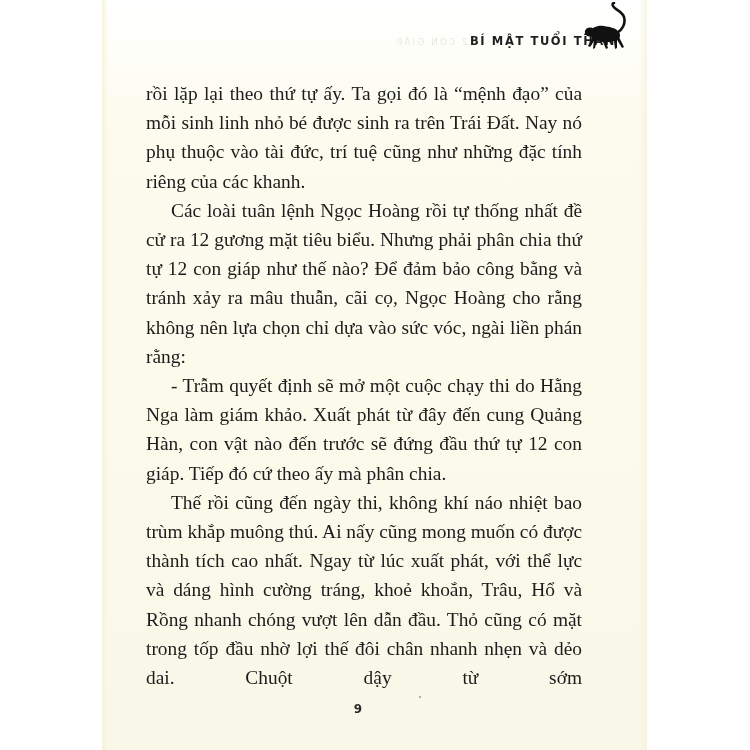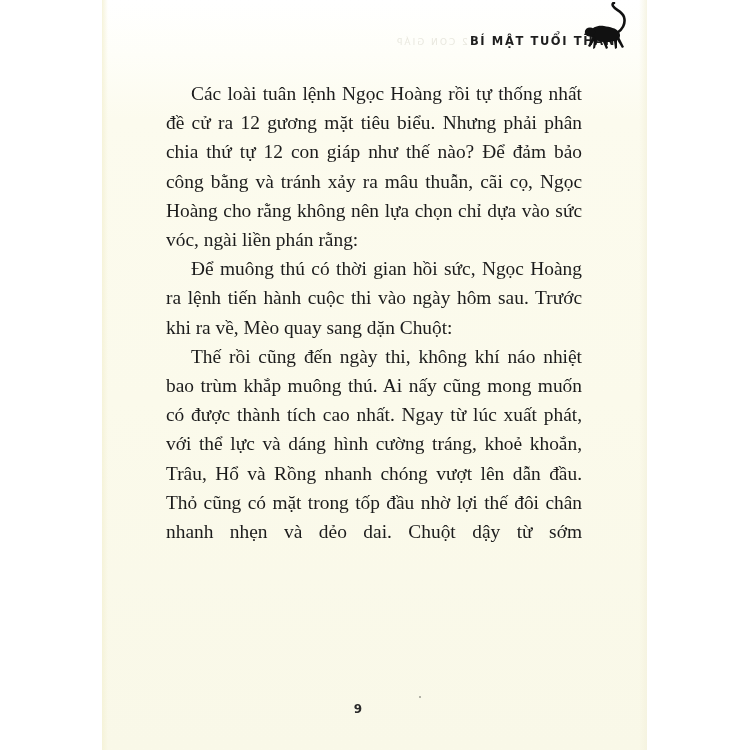"rồi lặp lại theo thứ" p { html: none -> <p>rồi lặp lại theo thứ tự ấy. Ta gọi đó là “mệnh đạo” của mỗi sinh linh nhỏ bé được sinh ra trên Trái Đất. Nay nó phụ thuộc vào tài đức, trí tuệ cũng như những đặc tính riêng của các khanh.</p> }
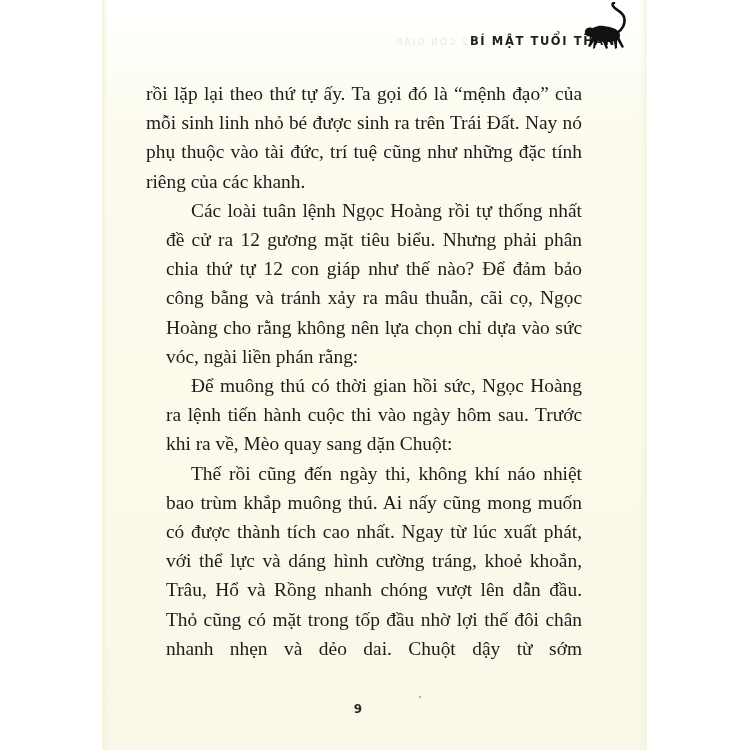"Các loài tuân lệnh Ngọc" .body-text p.indent { margin-left: 20px -> none }
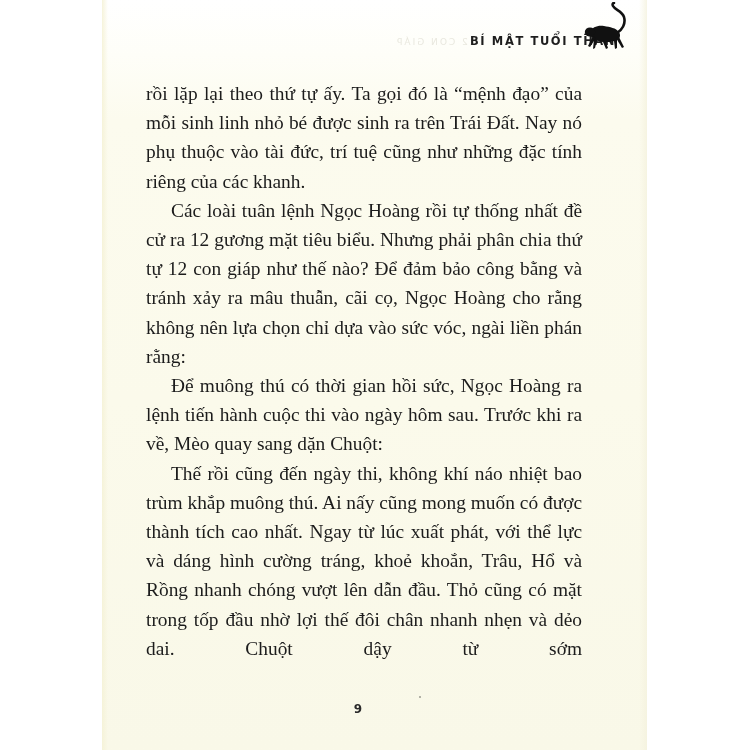"- Trẫm quyết định sẽ" p.indent { html: none -> <p>- Trẫm quyết định sẽ mở một cuộc chạy thi do Hằng Nga làm giám khảo. Xuất phát từ đây đến cung Quảng Hàn, con vật nào đến trước sẽ đứng đầu thứ tự 12 con giáp. Tiếp đó cứ theo ấy mà phân chia.</p> }
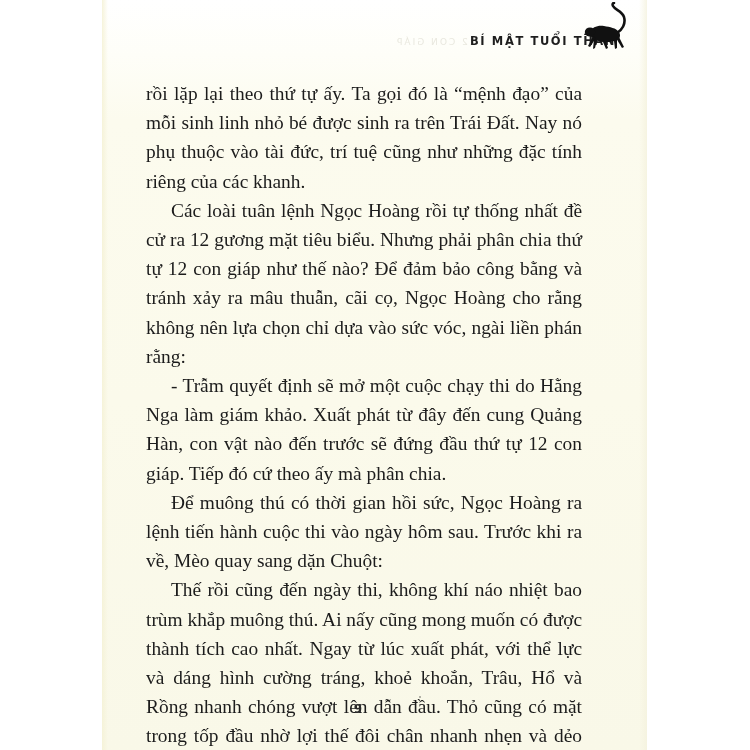"Để muông thú có thời" p.indent { html: <p>Để muông thú có thời gian hồi sức, Ngọc Hoàng ra lệnh tiến hành cuộc thi vào ngày hôm sau. Trước khi ra về, Mèo quay sang dặn Chuột:</p> -> none }
